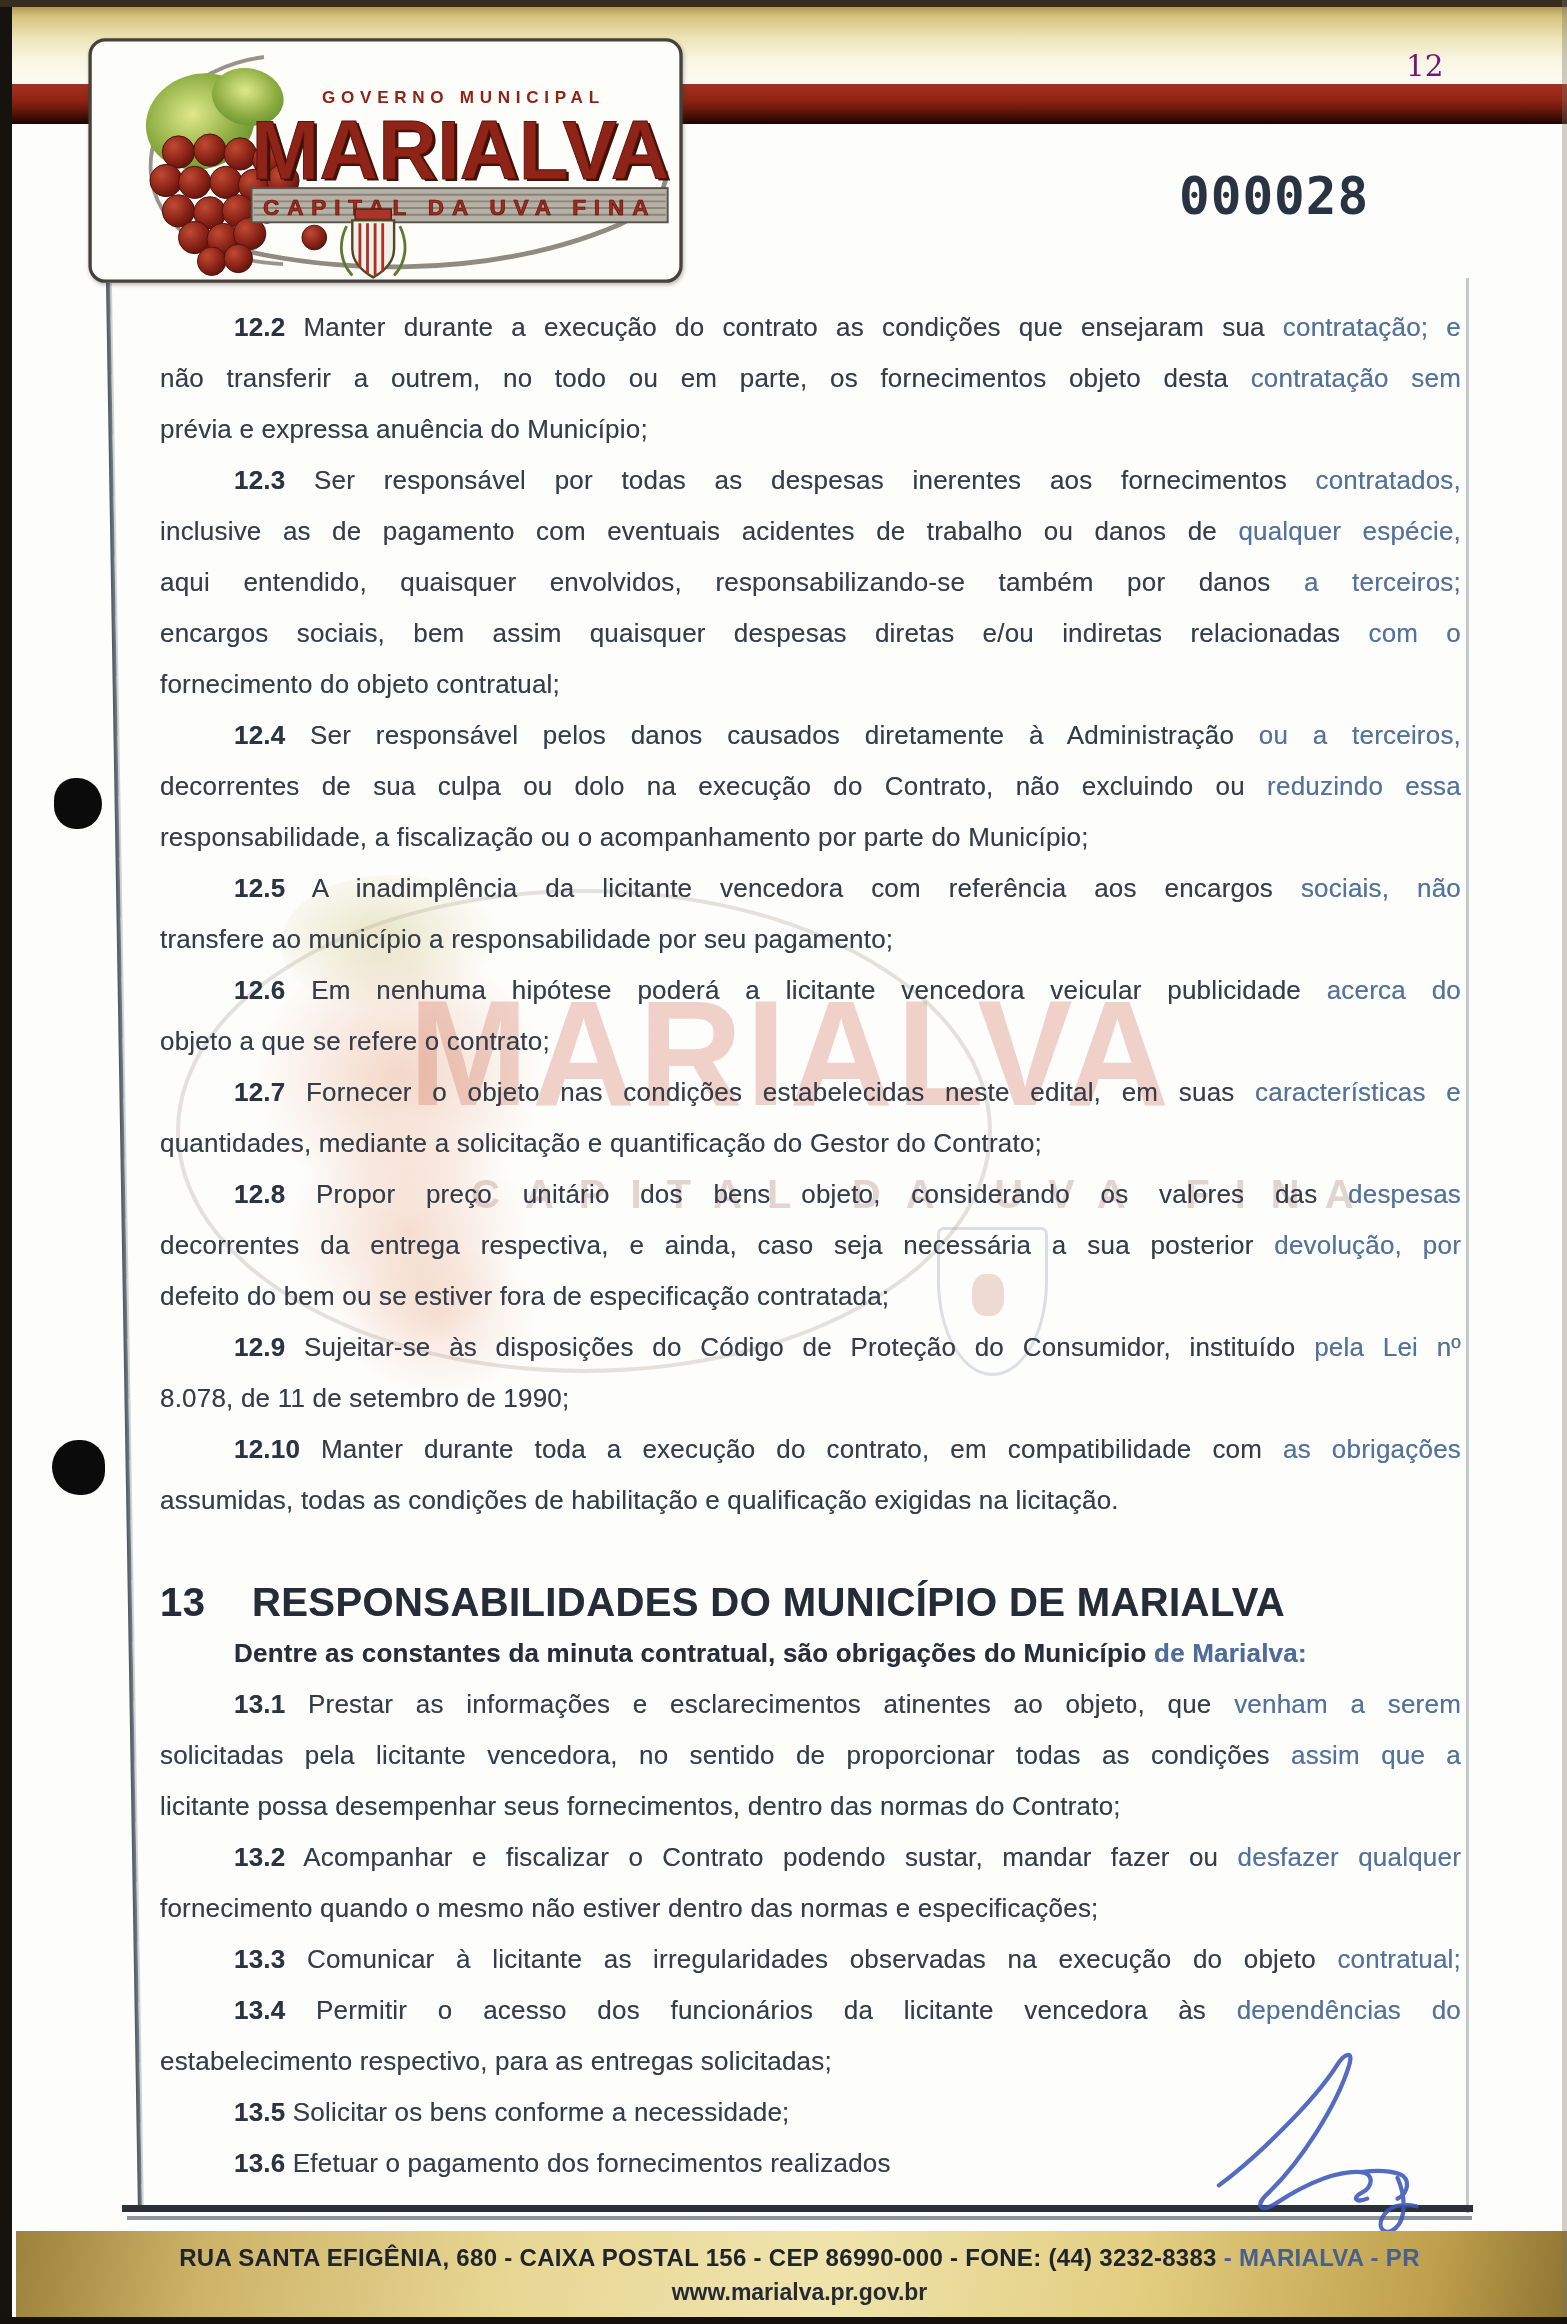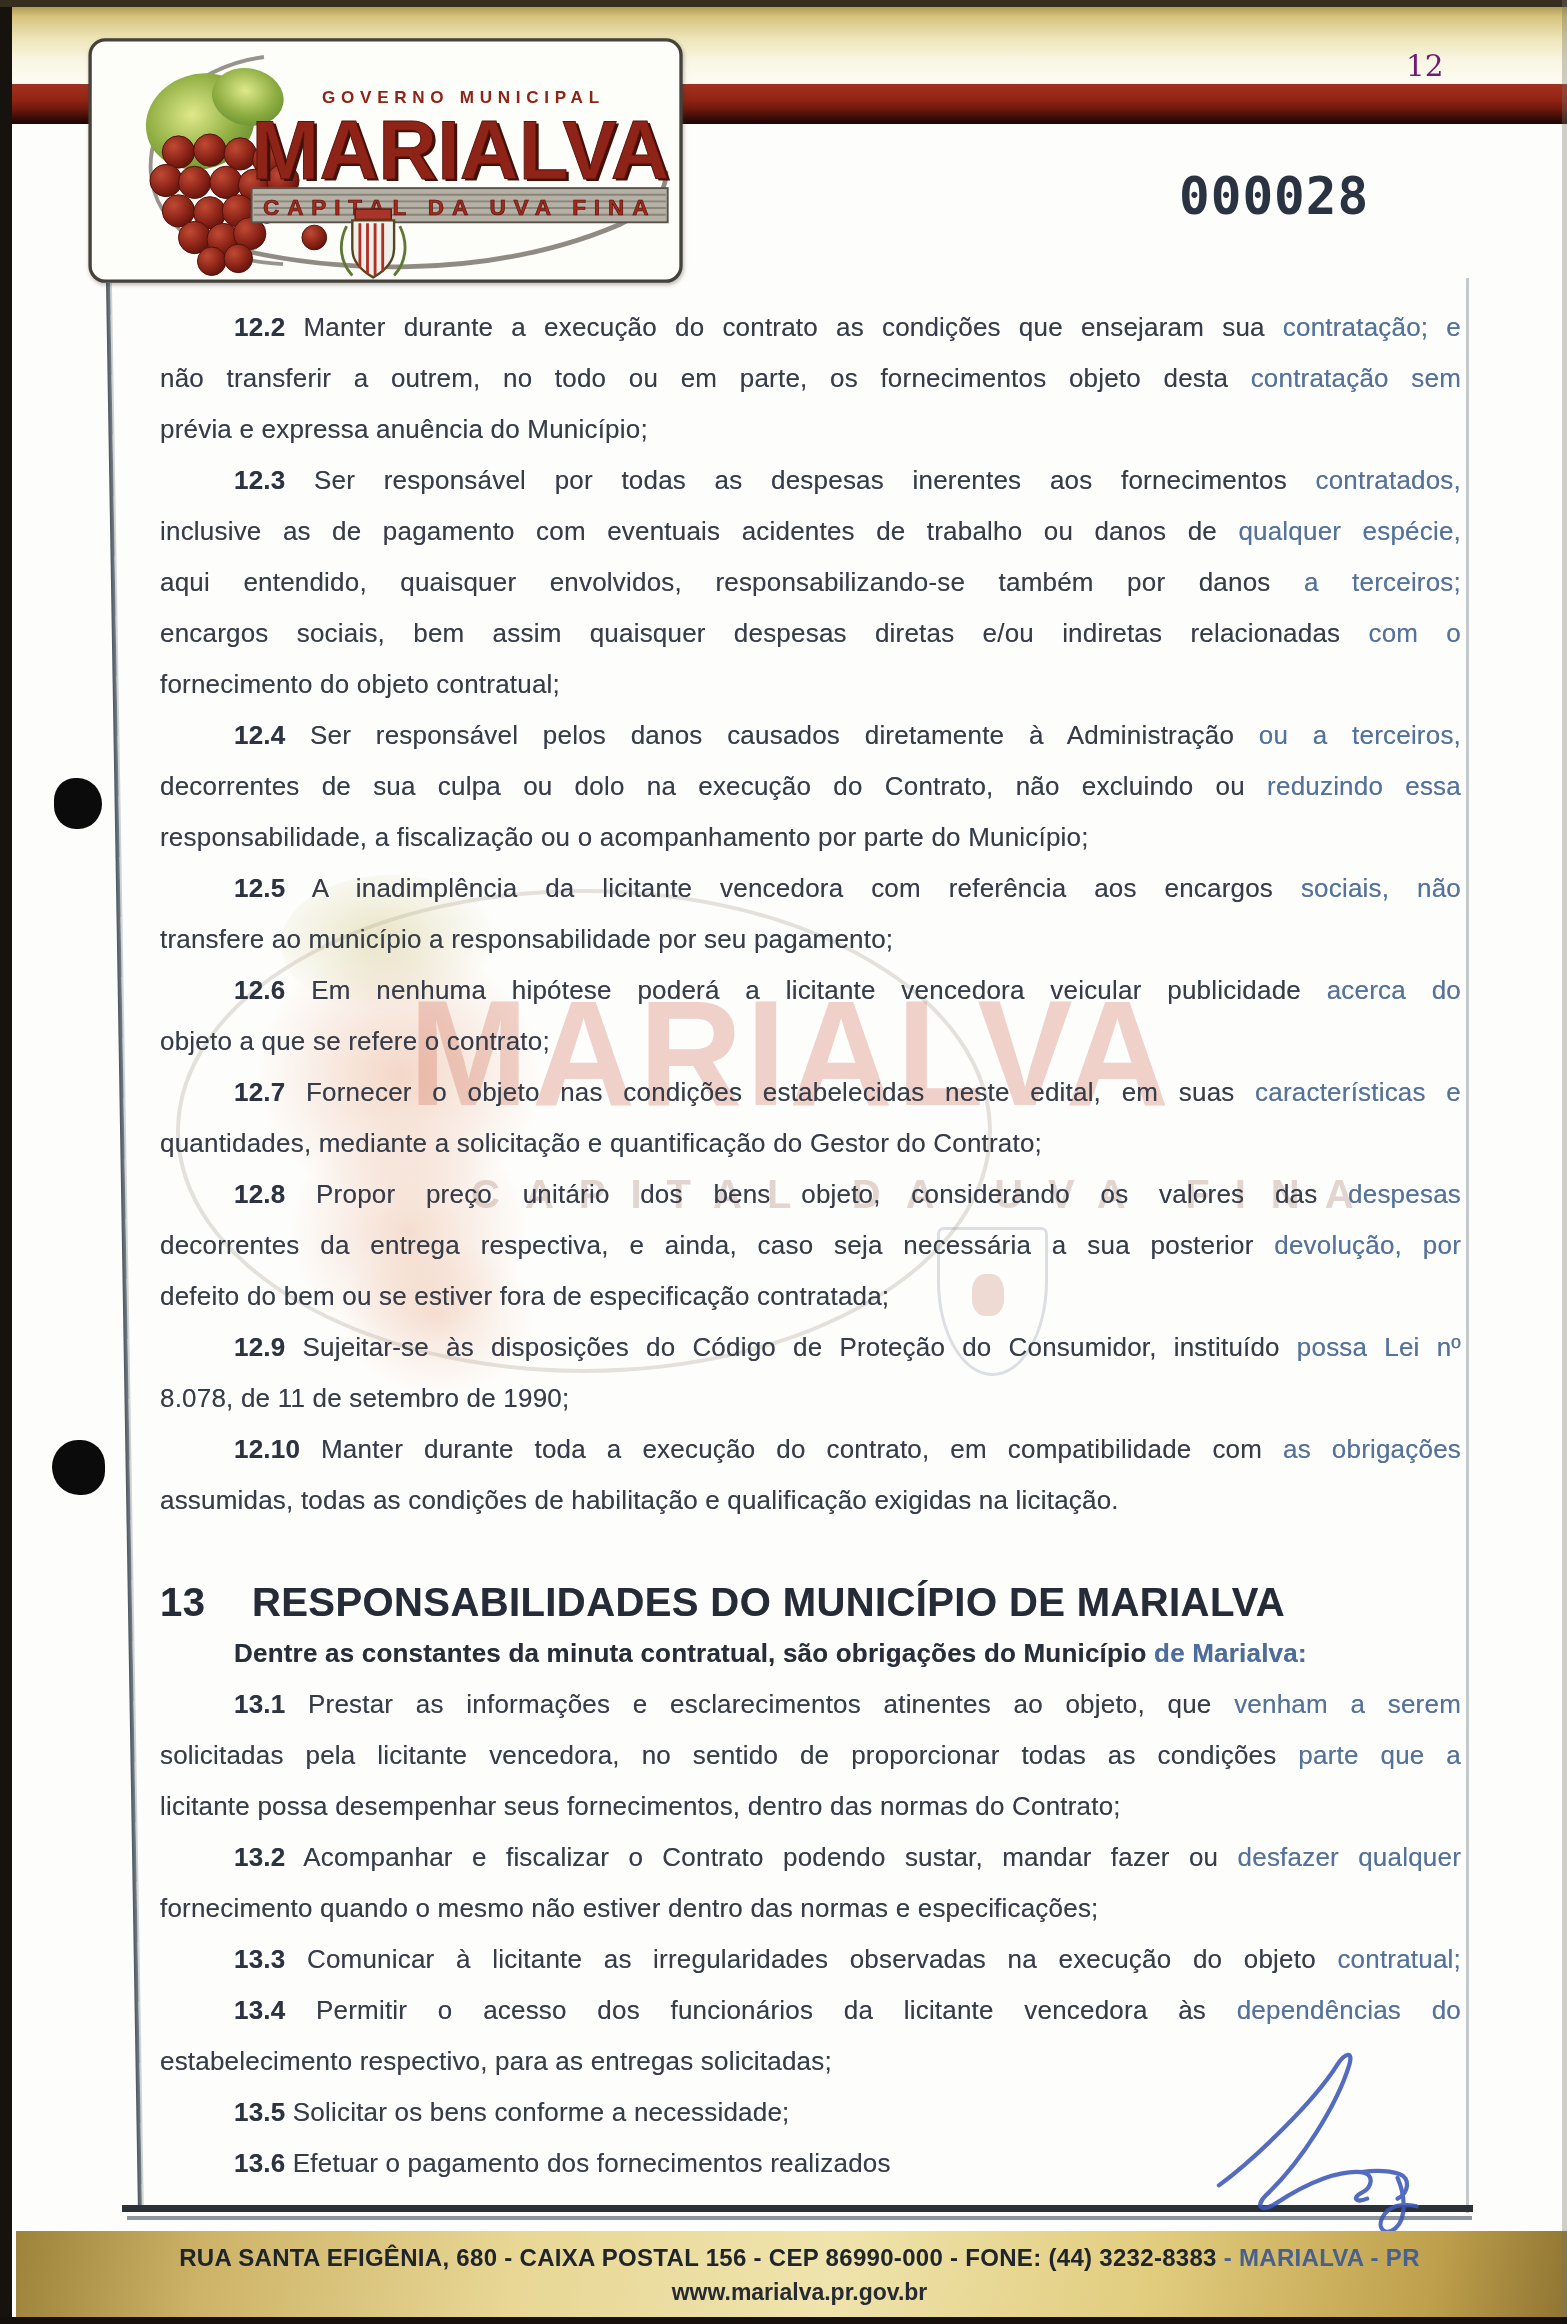"possa Lei nº" span.blue { text: possa -> pela }
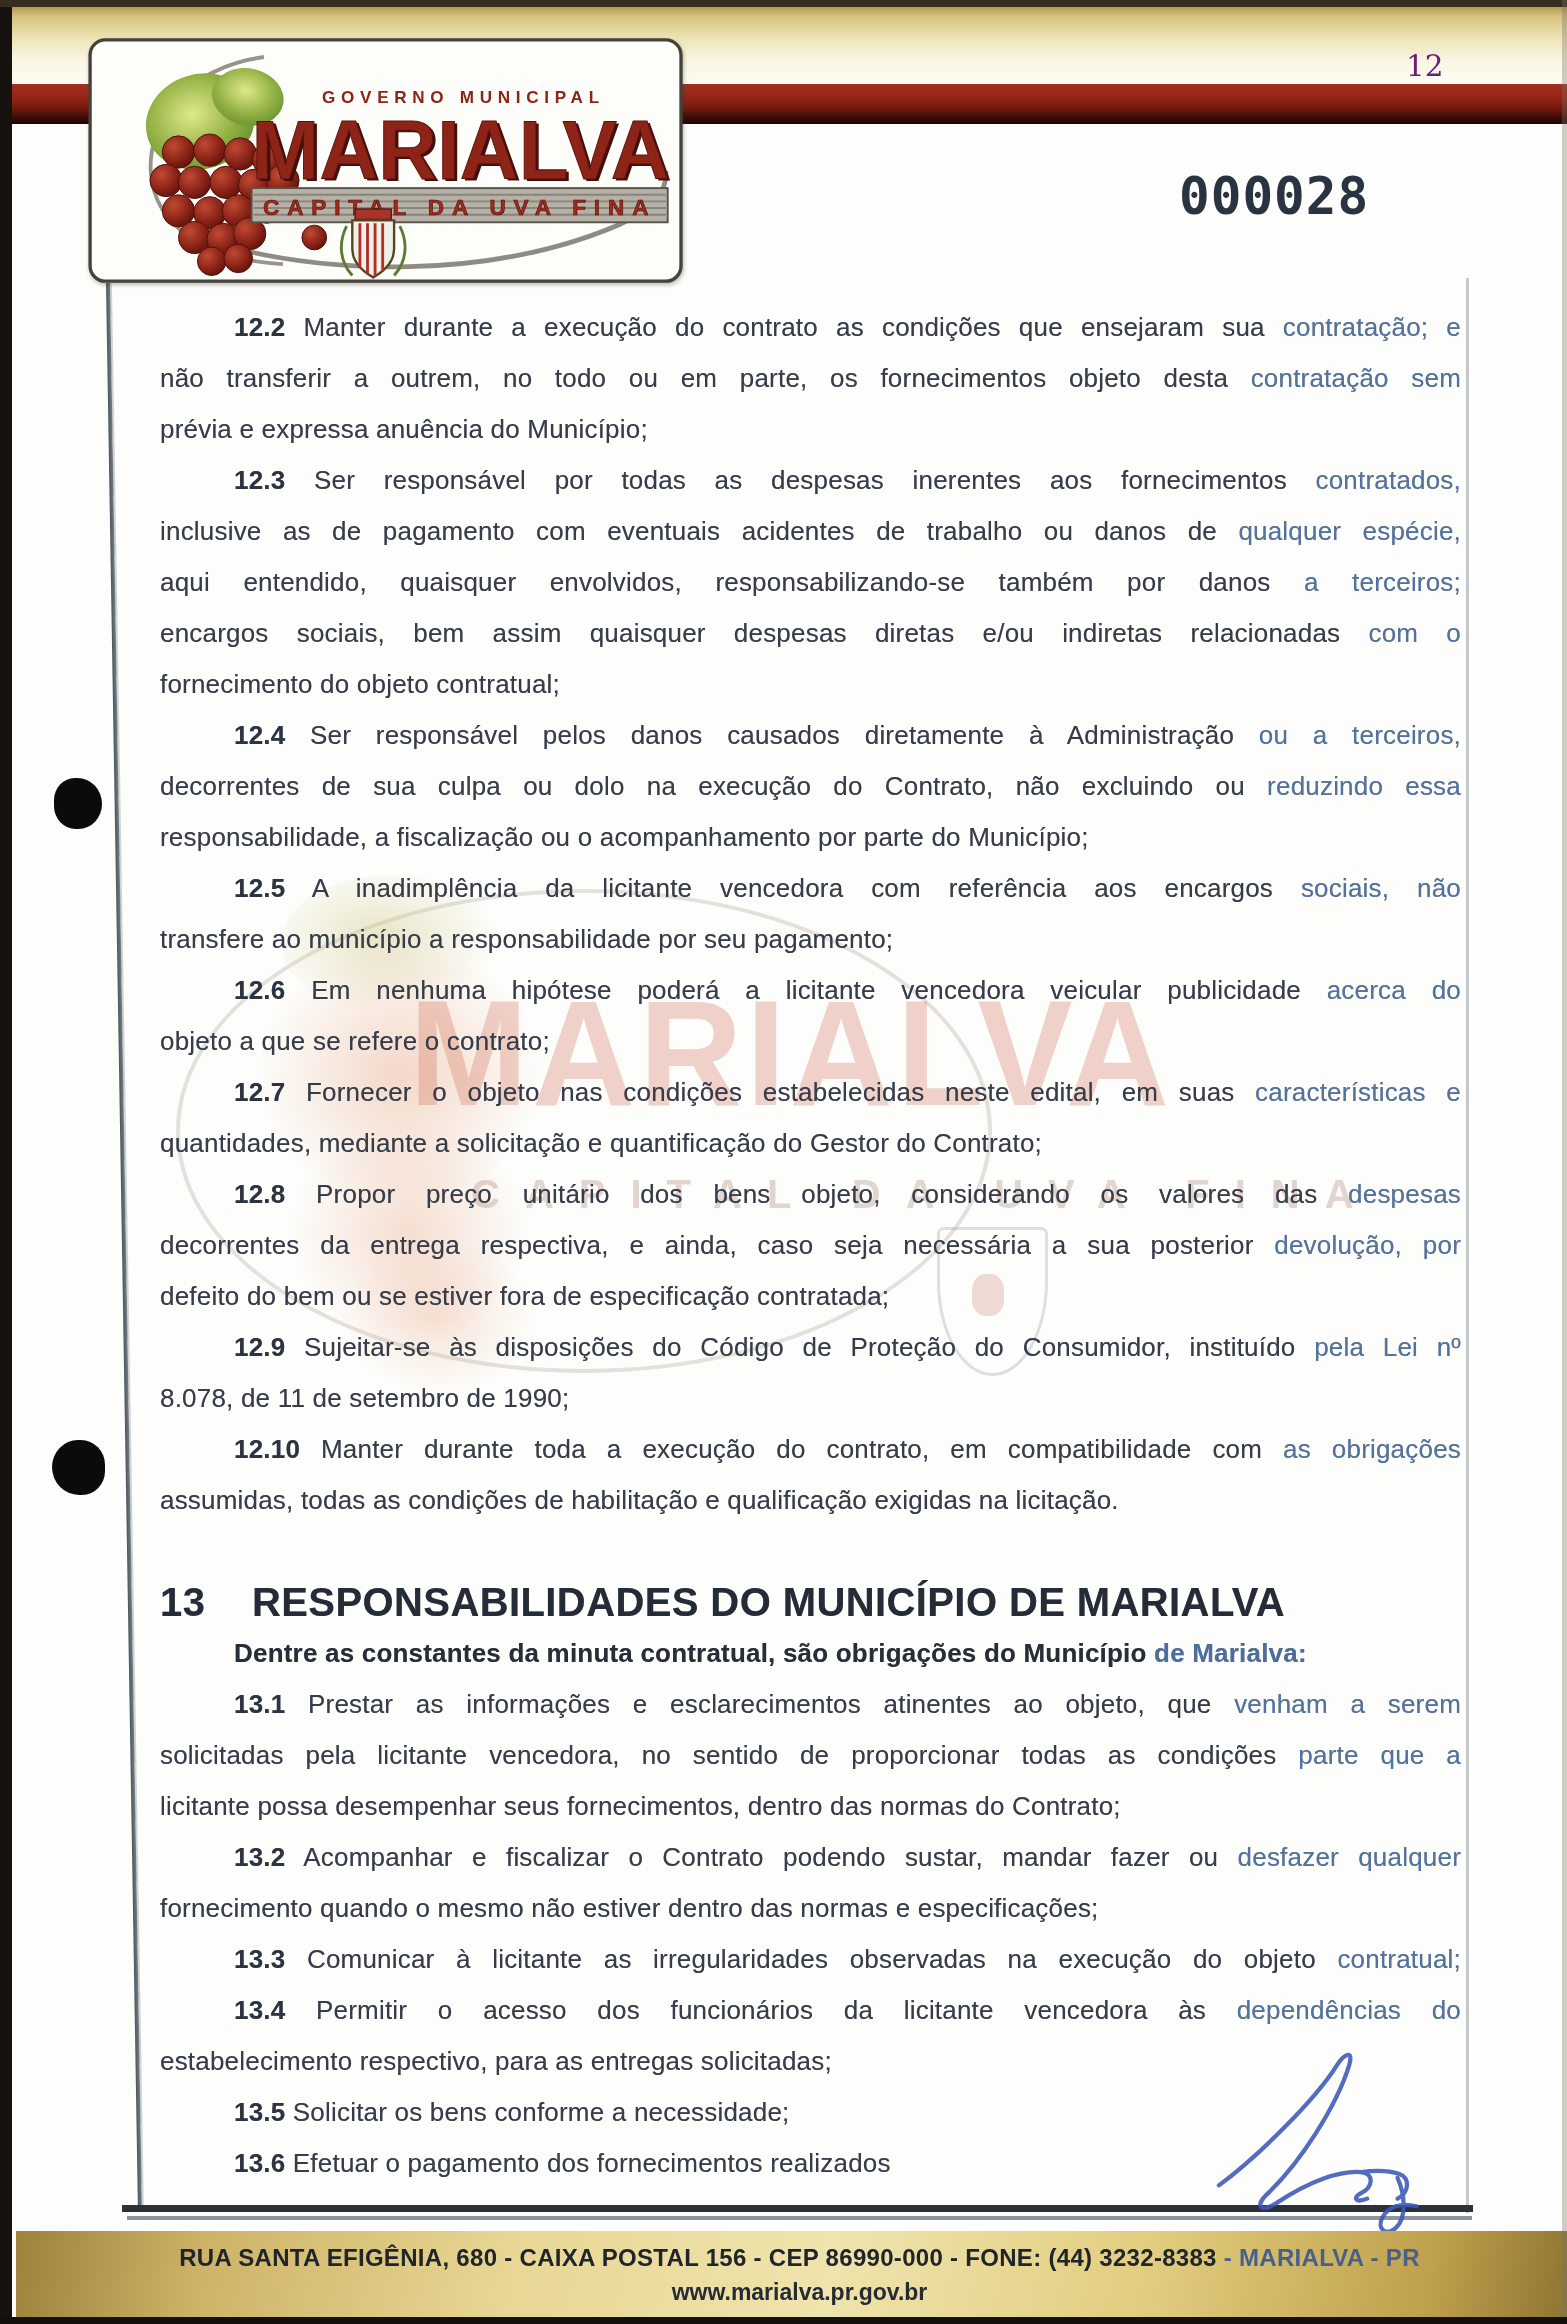"parte que a" span.blue { text: parte -> assim }
